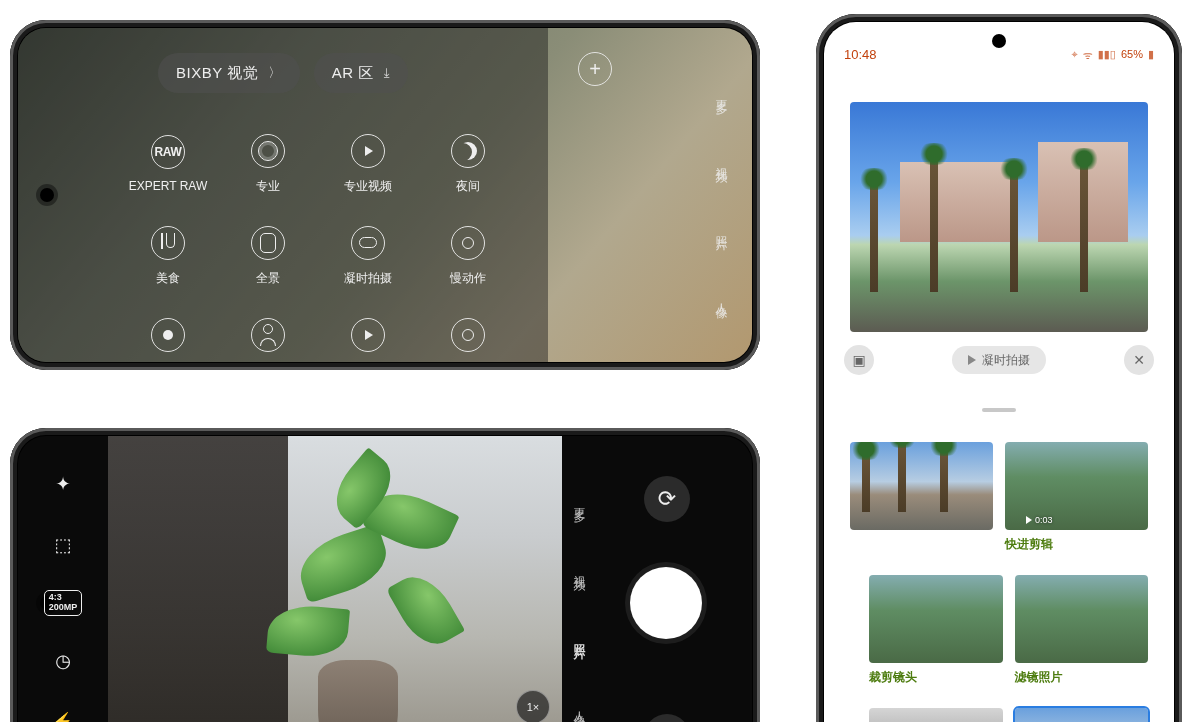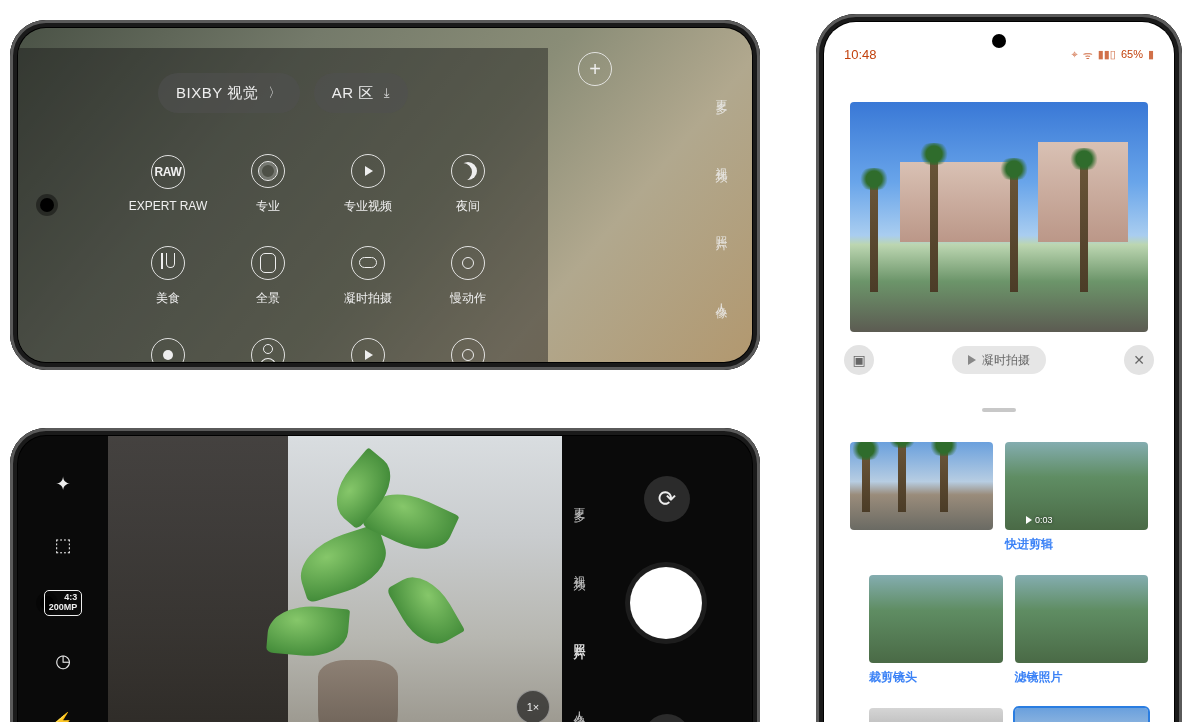"BIXBY 视觉" .scr1-main { margin-top: 20px -> none }
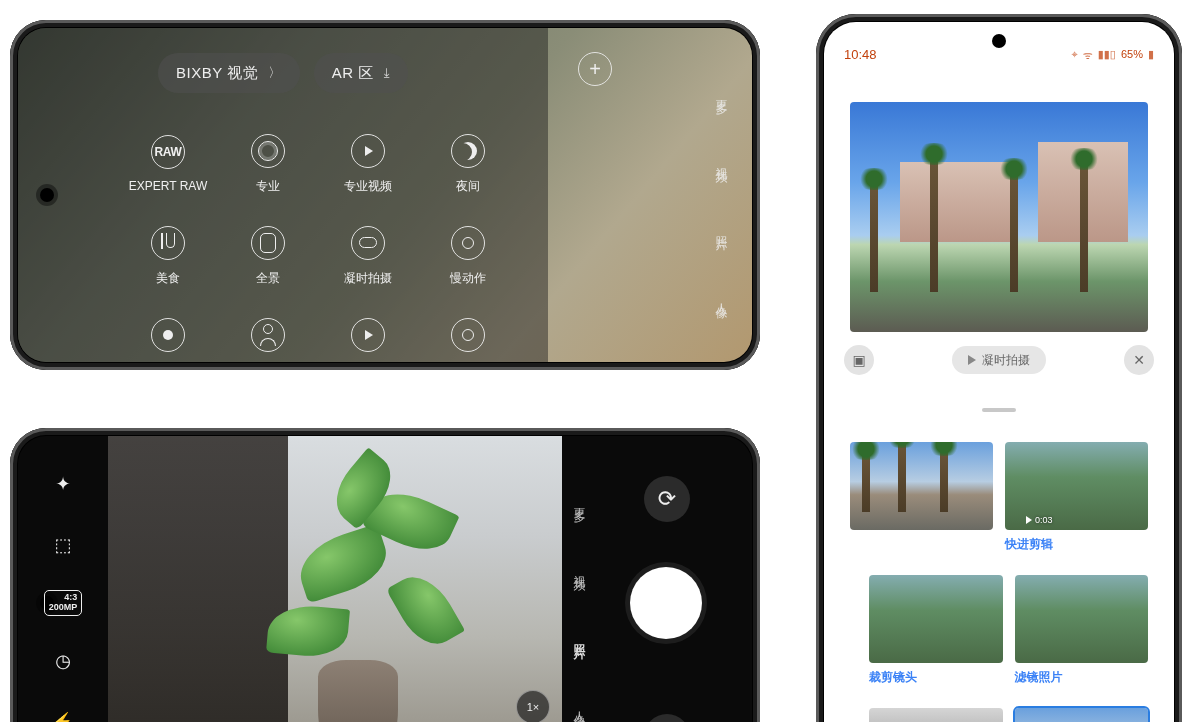"快进剪辑" .thumb-lbl { color: #3b82f6 -> #4d7c0f }
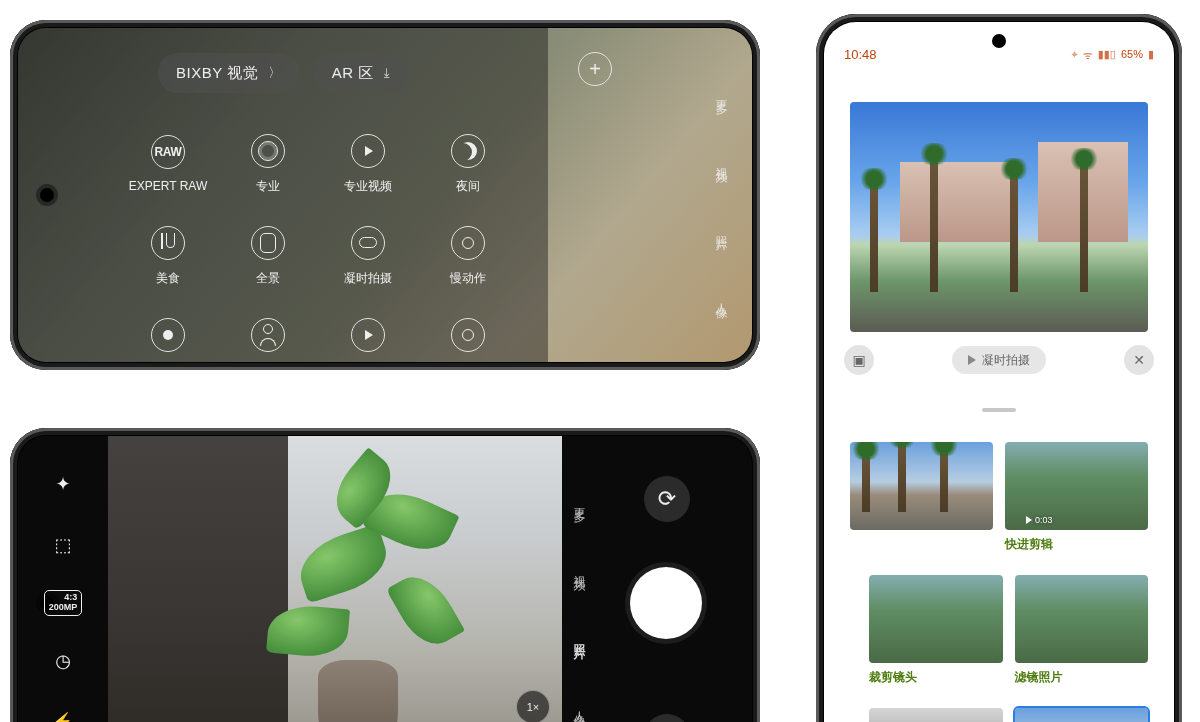"4:3" .ratio-pill { text-align: right -> left }
